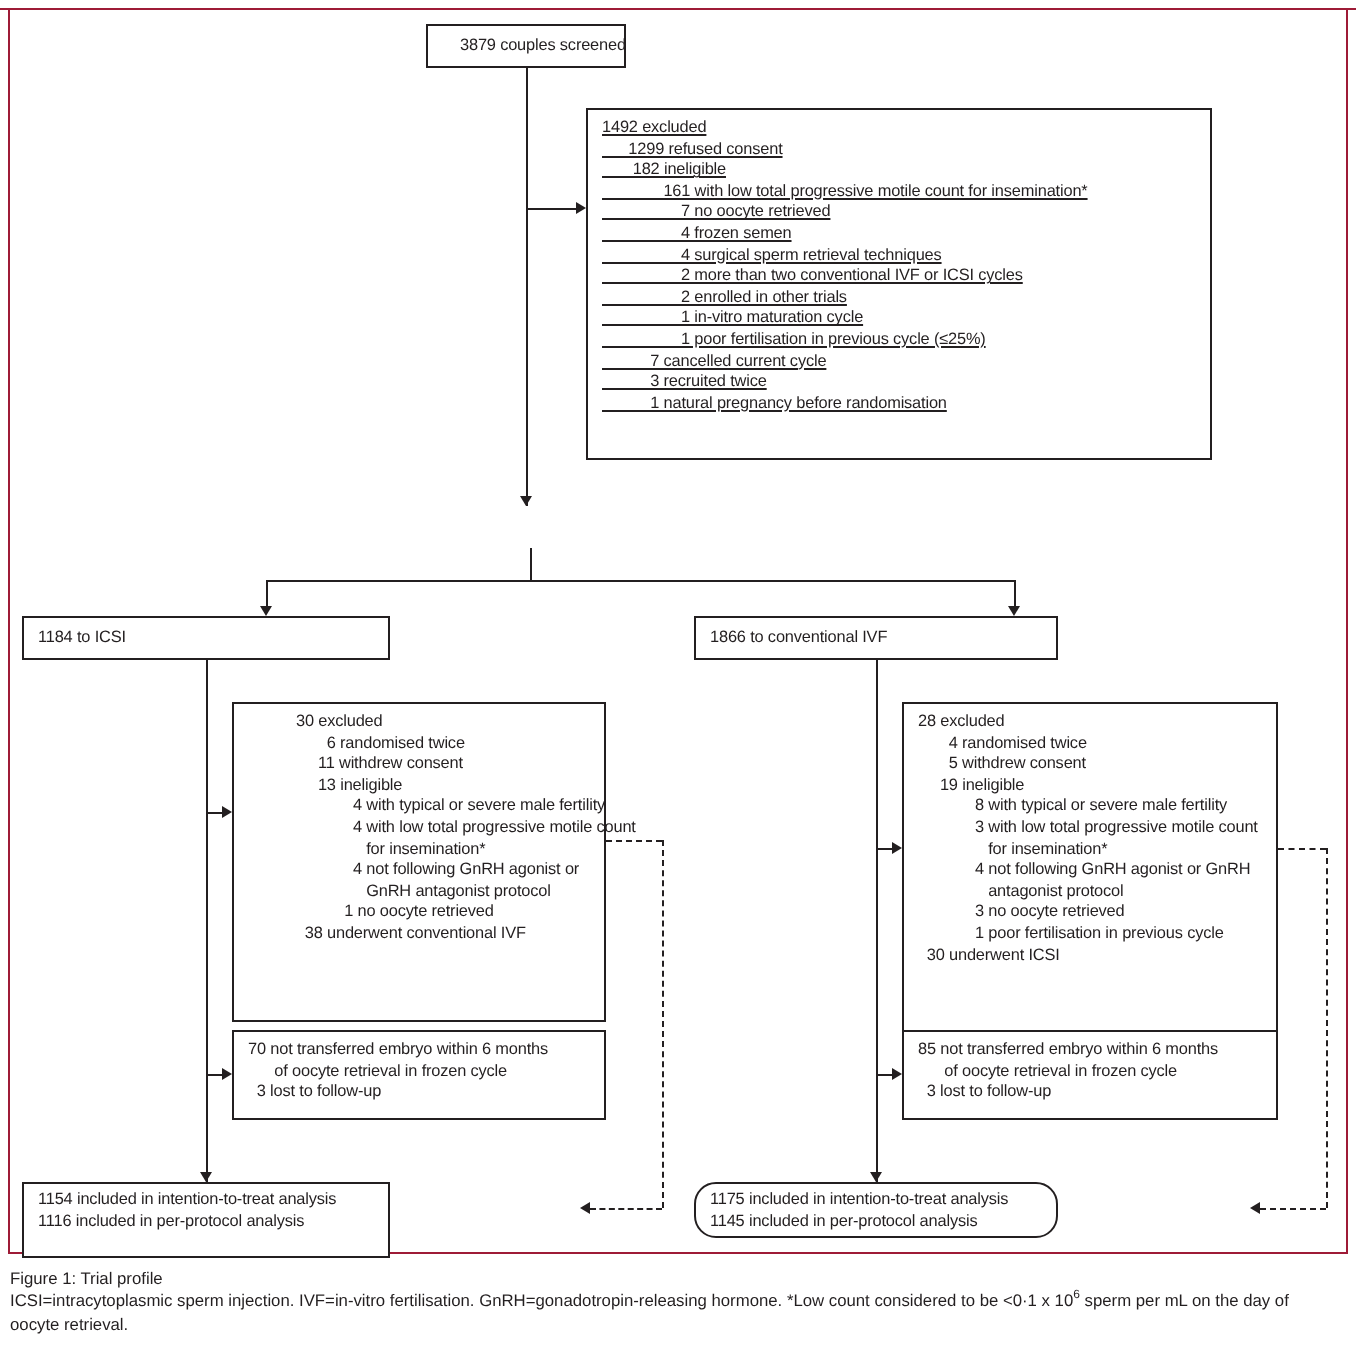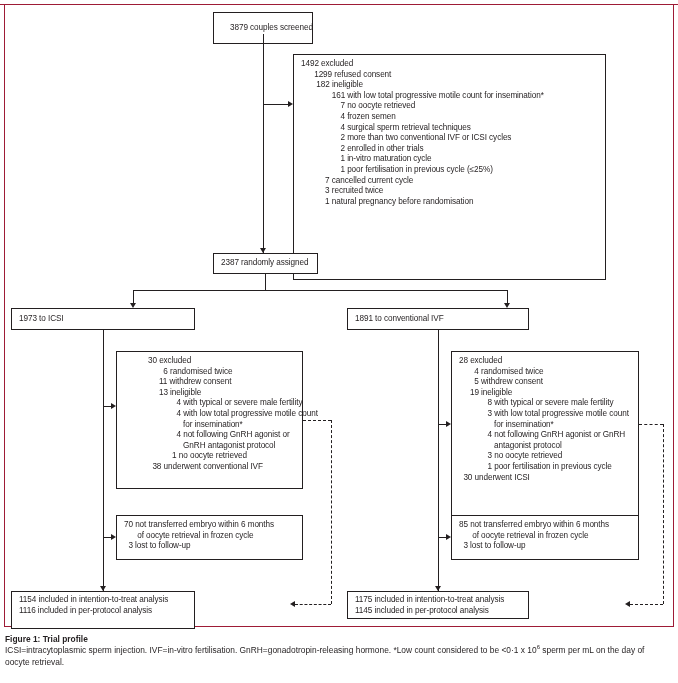"3879 couples screened" div.box { height: 32px -> 22px }
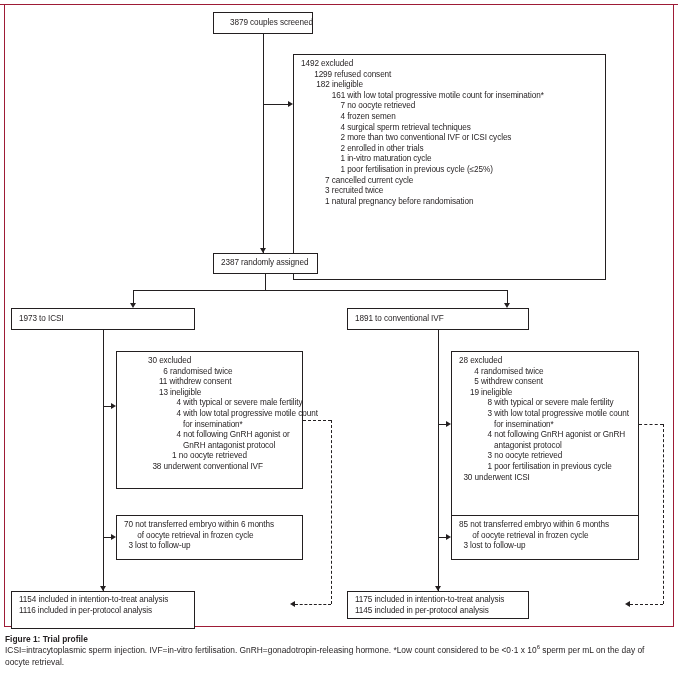"1492 excluded" div.box { height: 226px -> 176px; text-decoration: none -> underline }
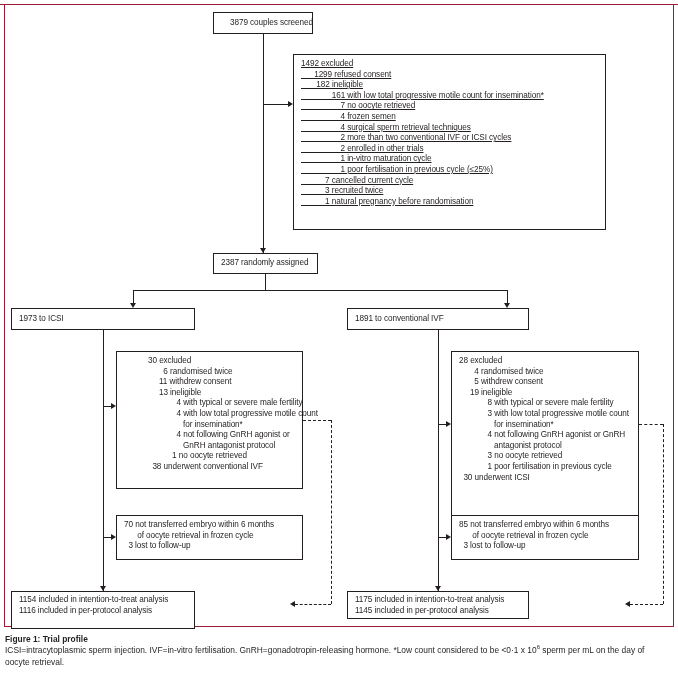"2387 randomly assigned" div.box { html: <div>2387 randomly assigned</div> -> none }
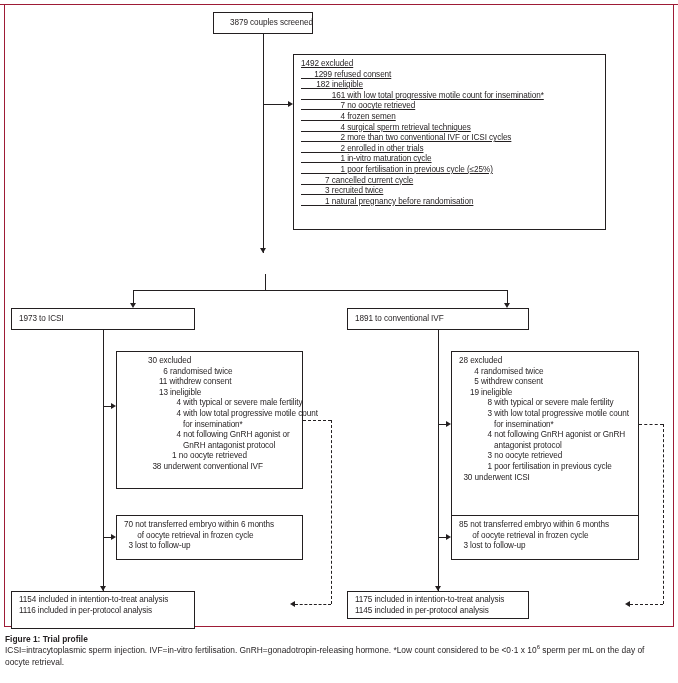"1973 to ICSI" div.box { text: 1973 -> 1184 }
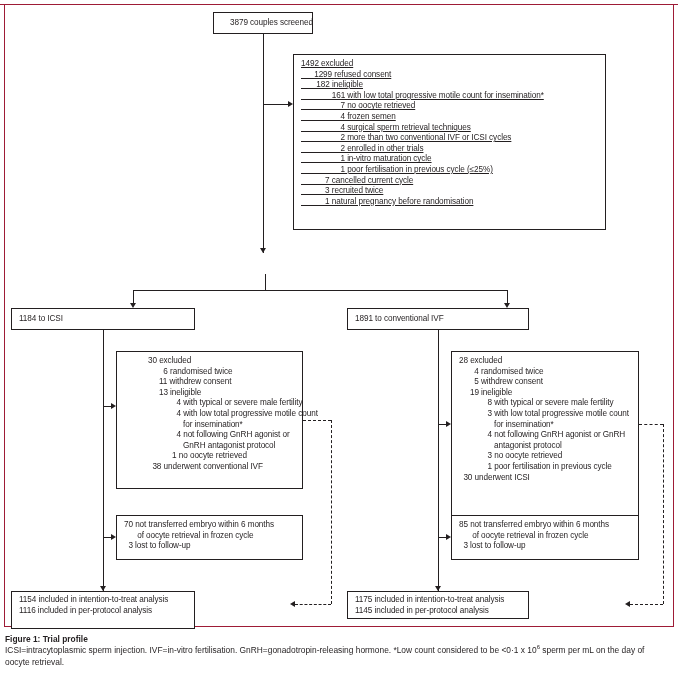"1891 to conventional IVF" div.box { text: 1891 -> 1866 }
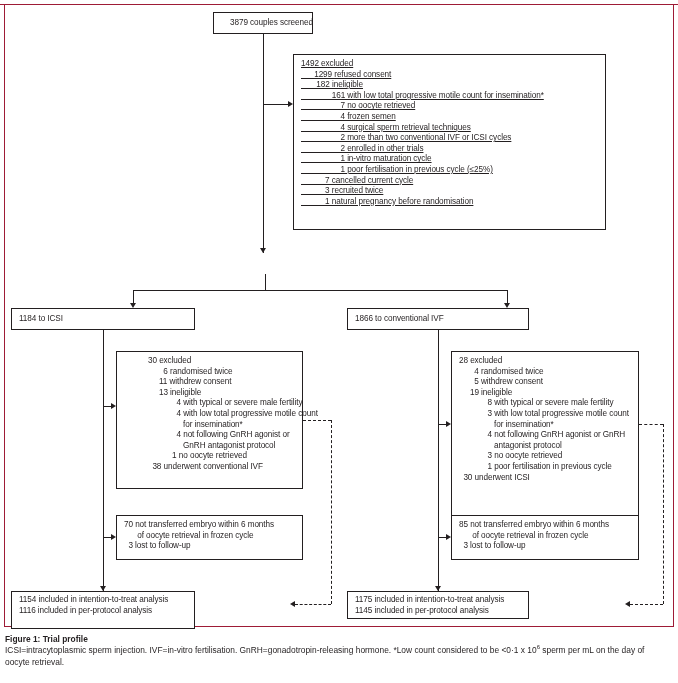"30 excluded" div.box { height: 138px -> 160px }
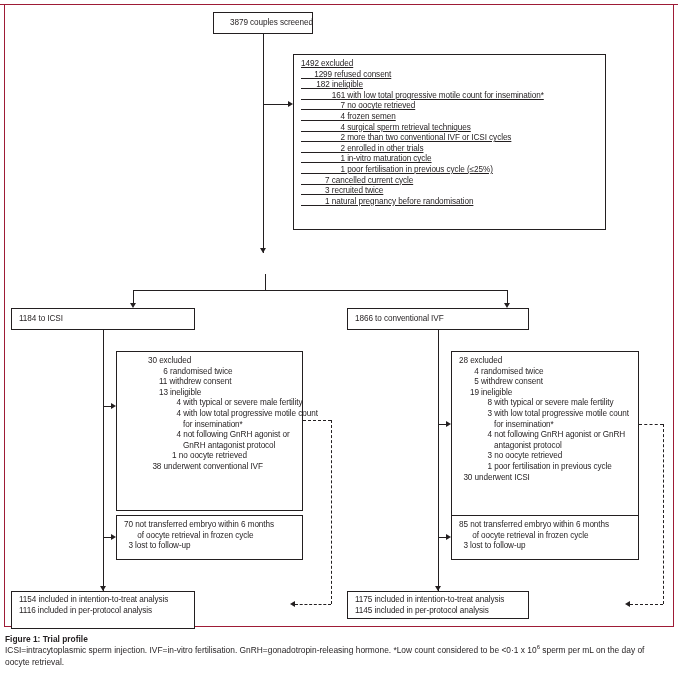"1175 included in intention-to-treat" div.box { border-radius: none -> 11px }
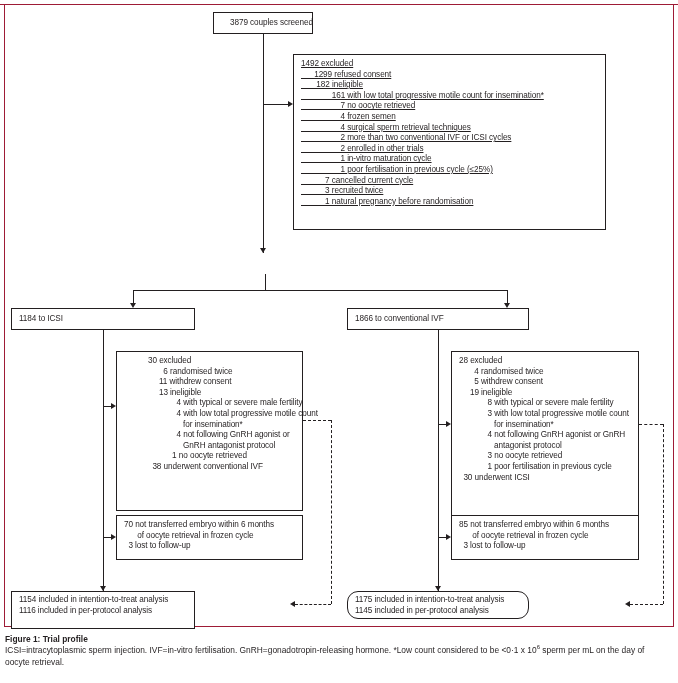"Figure 1: Trial profile" .caption .cap-title { font-weight: bold -> normal }
